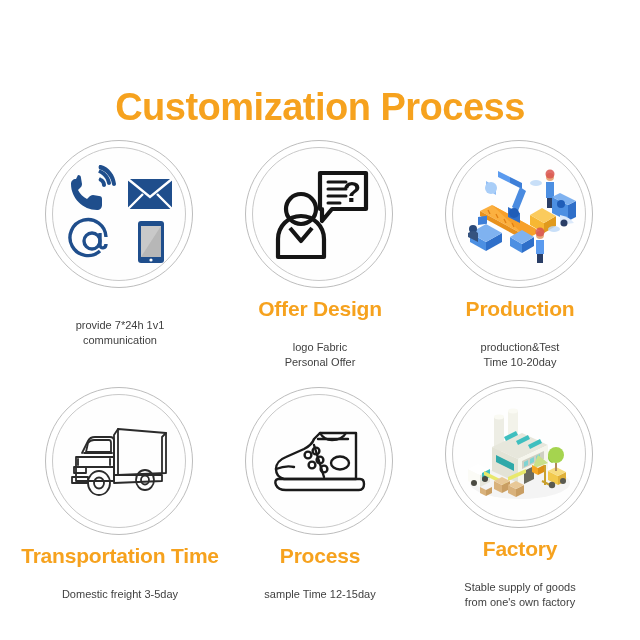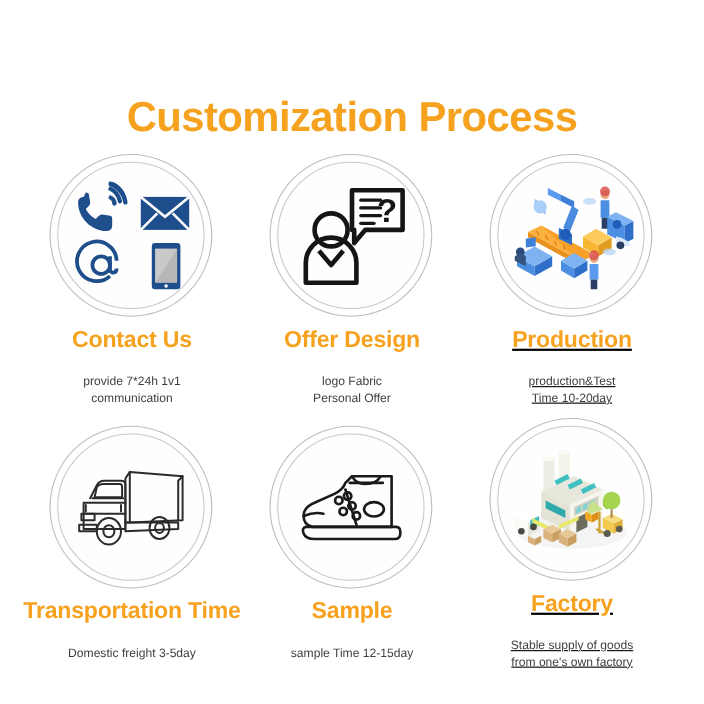"Contact Us" div.step-title { html: <div>Contact Us</div> -> none }
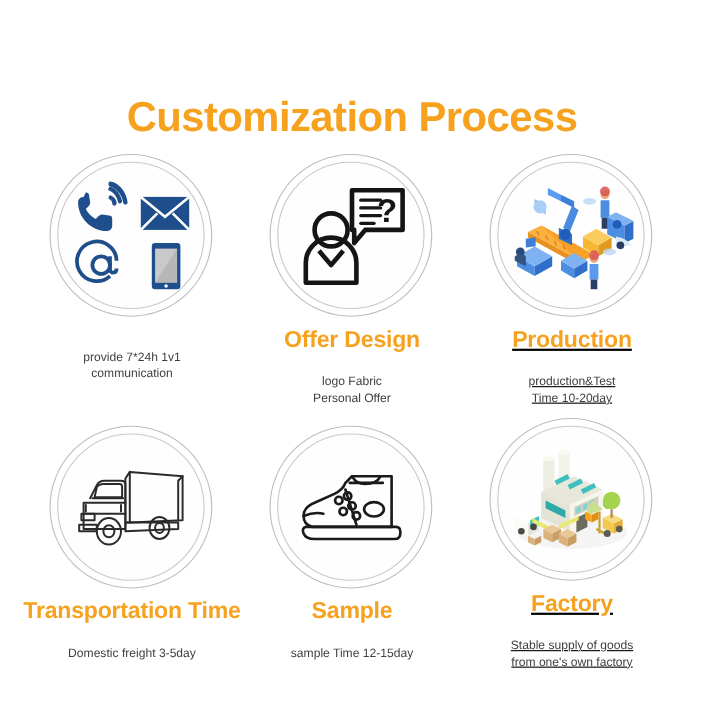"Production" .step-3 { text-decoration: underline -> none }
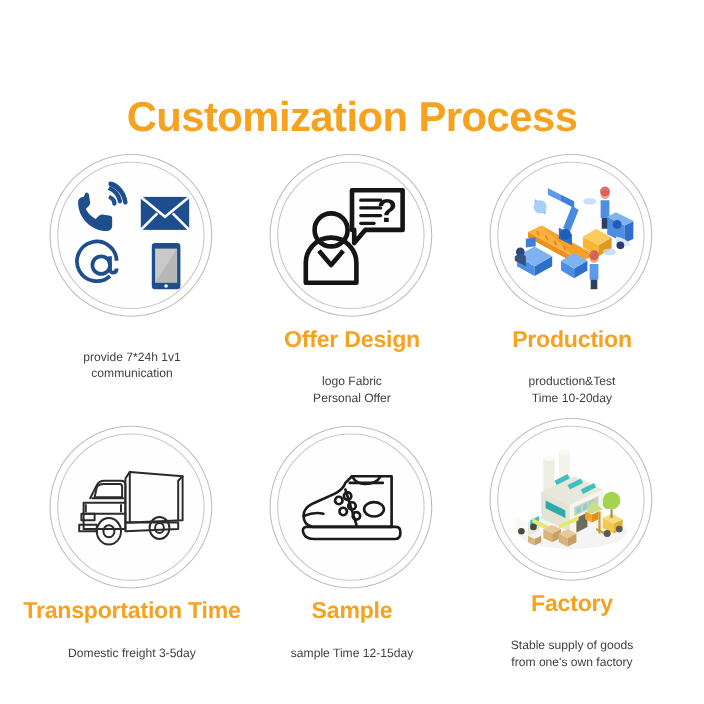"Sample" div.step-title { text: Sample -> Process }
